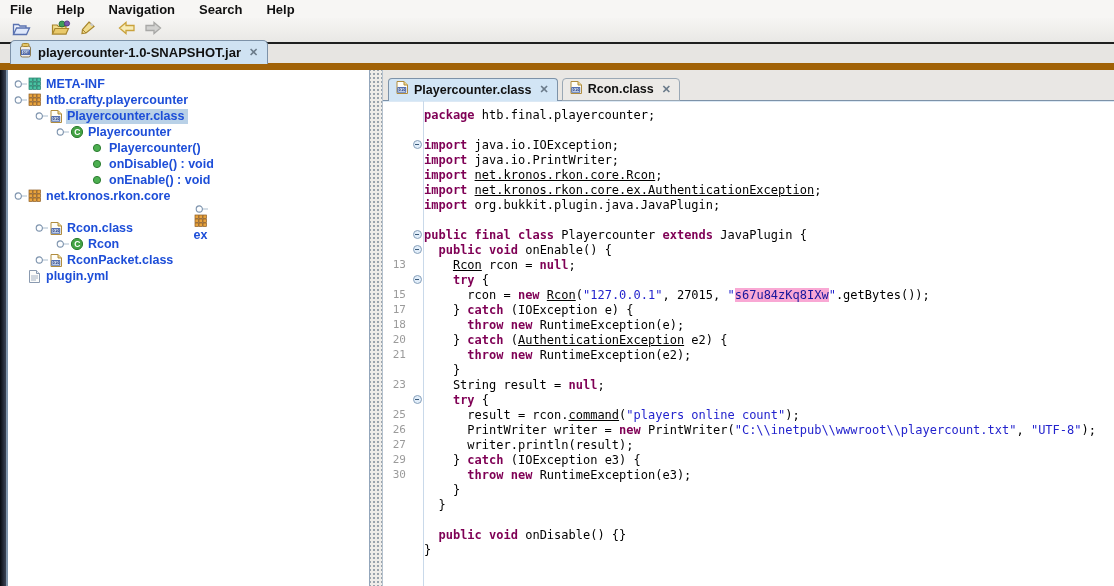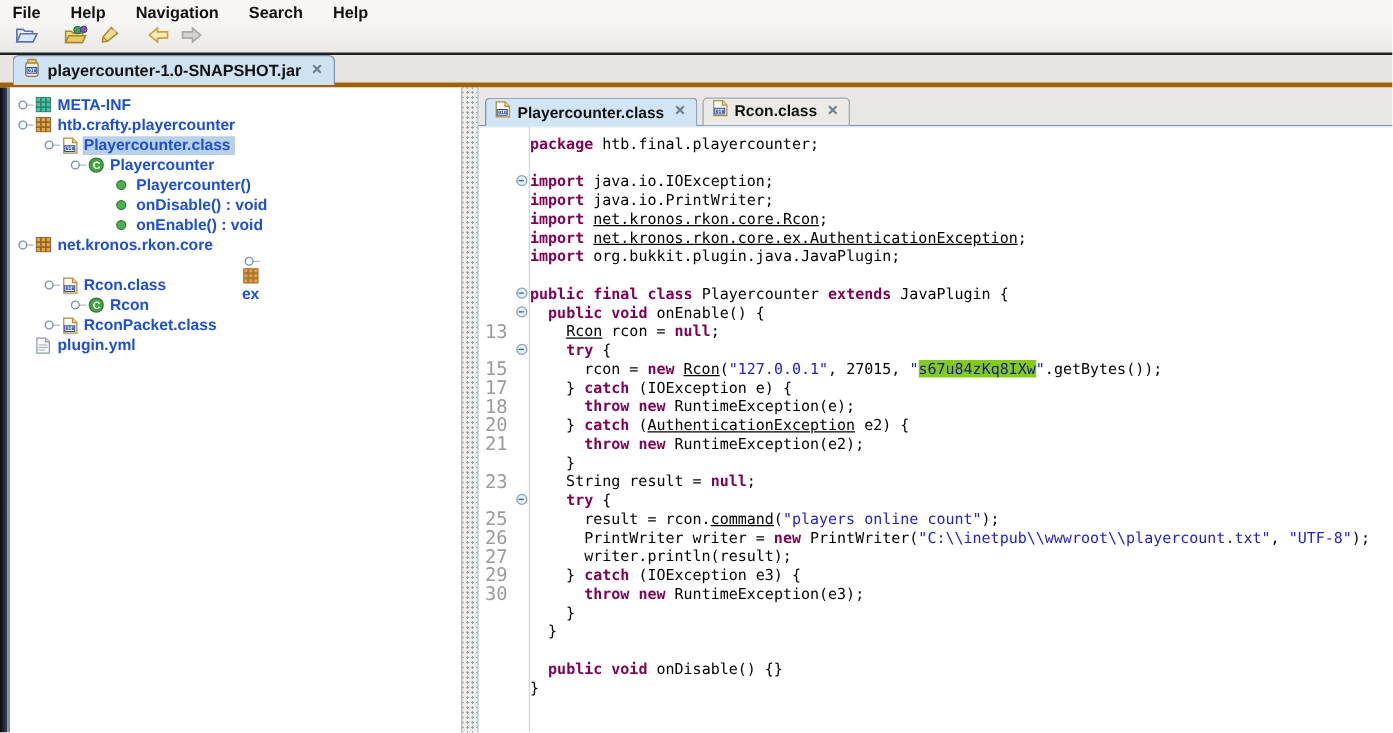"playercounter-1.0-SNAPSHOT.jar" .jar-strip { align-items: flex-start -> flex-end; border-bottom: 4px solid #a16207 -> 7px solid #a16207 }
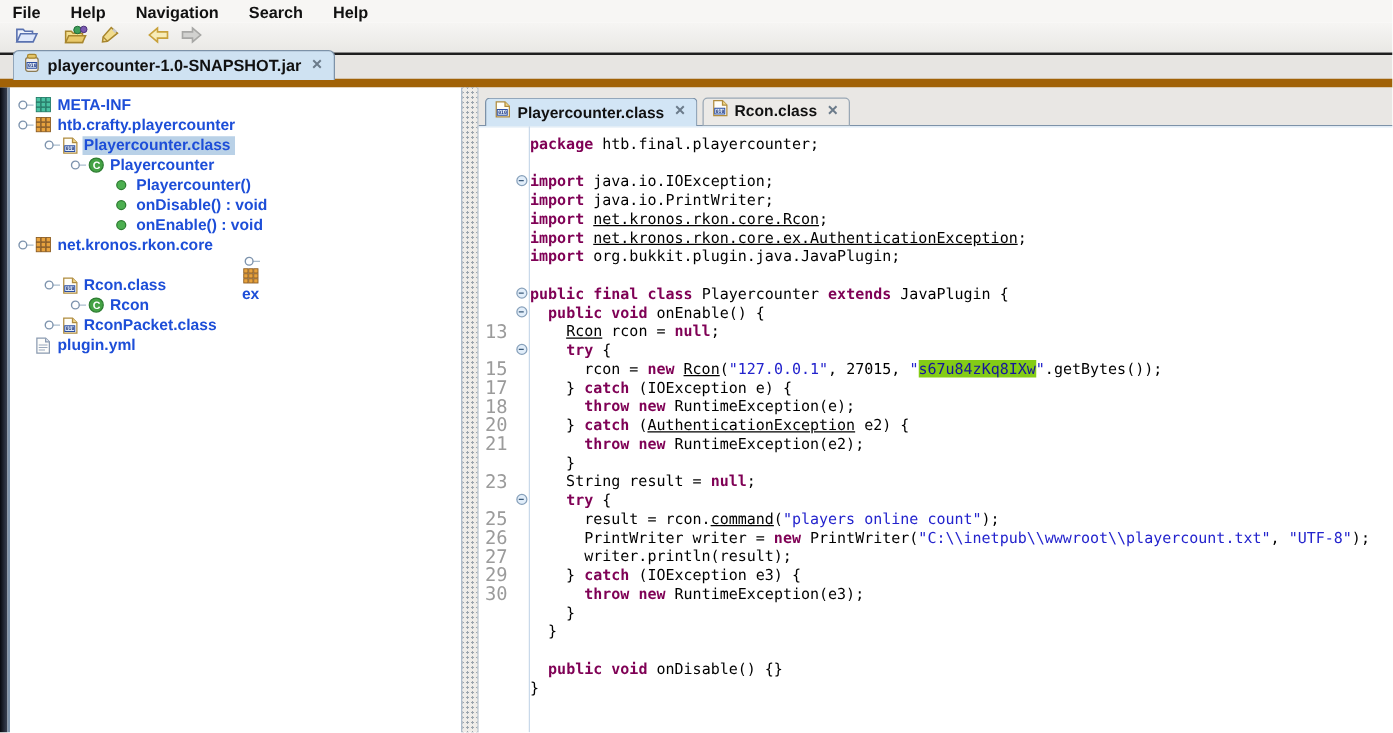"13" .ln-num { font-size: 15px -> 11px }
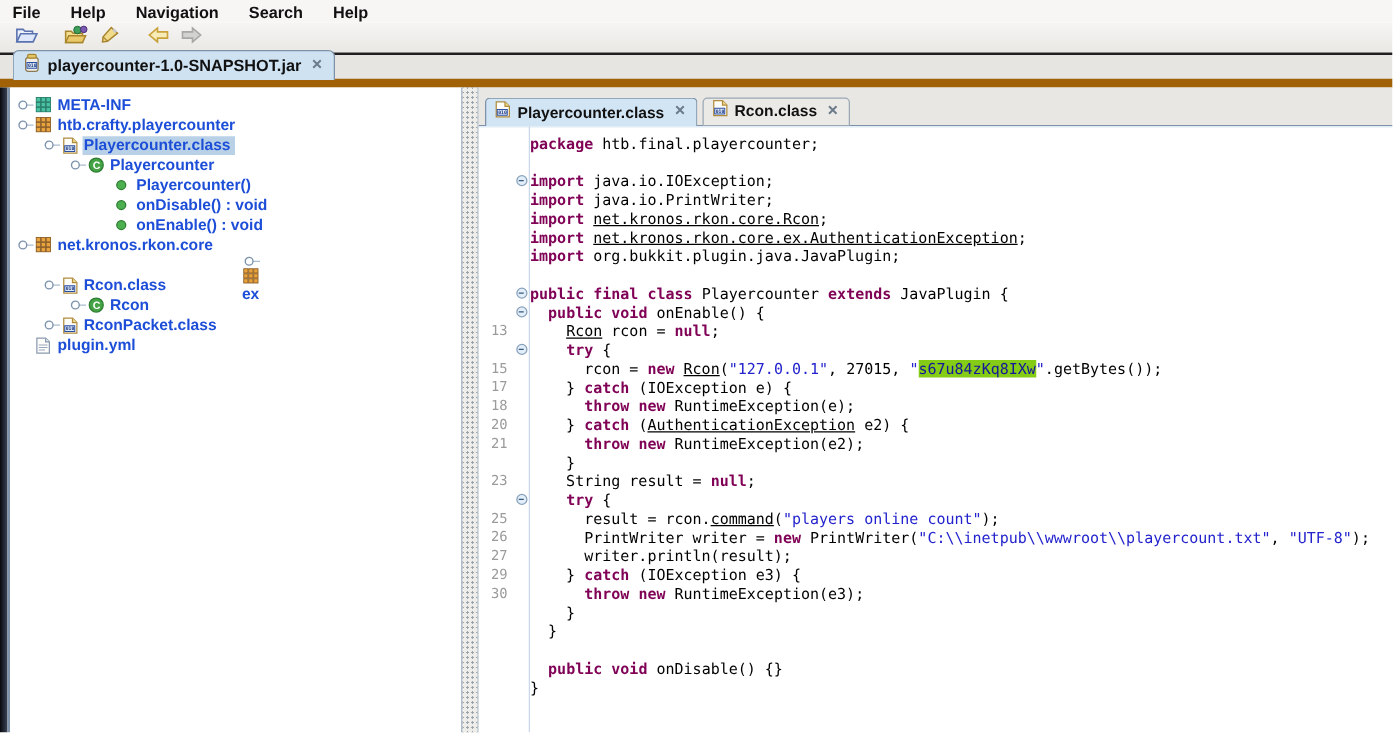"s67u84zKq8IXw" .tok-h { background: #84cc16 -> #f9a8d4 }
